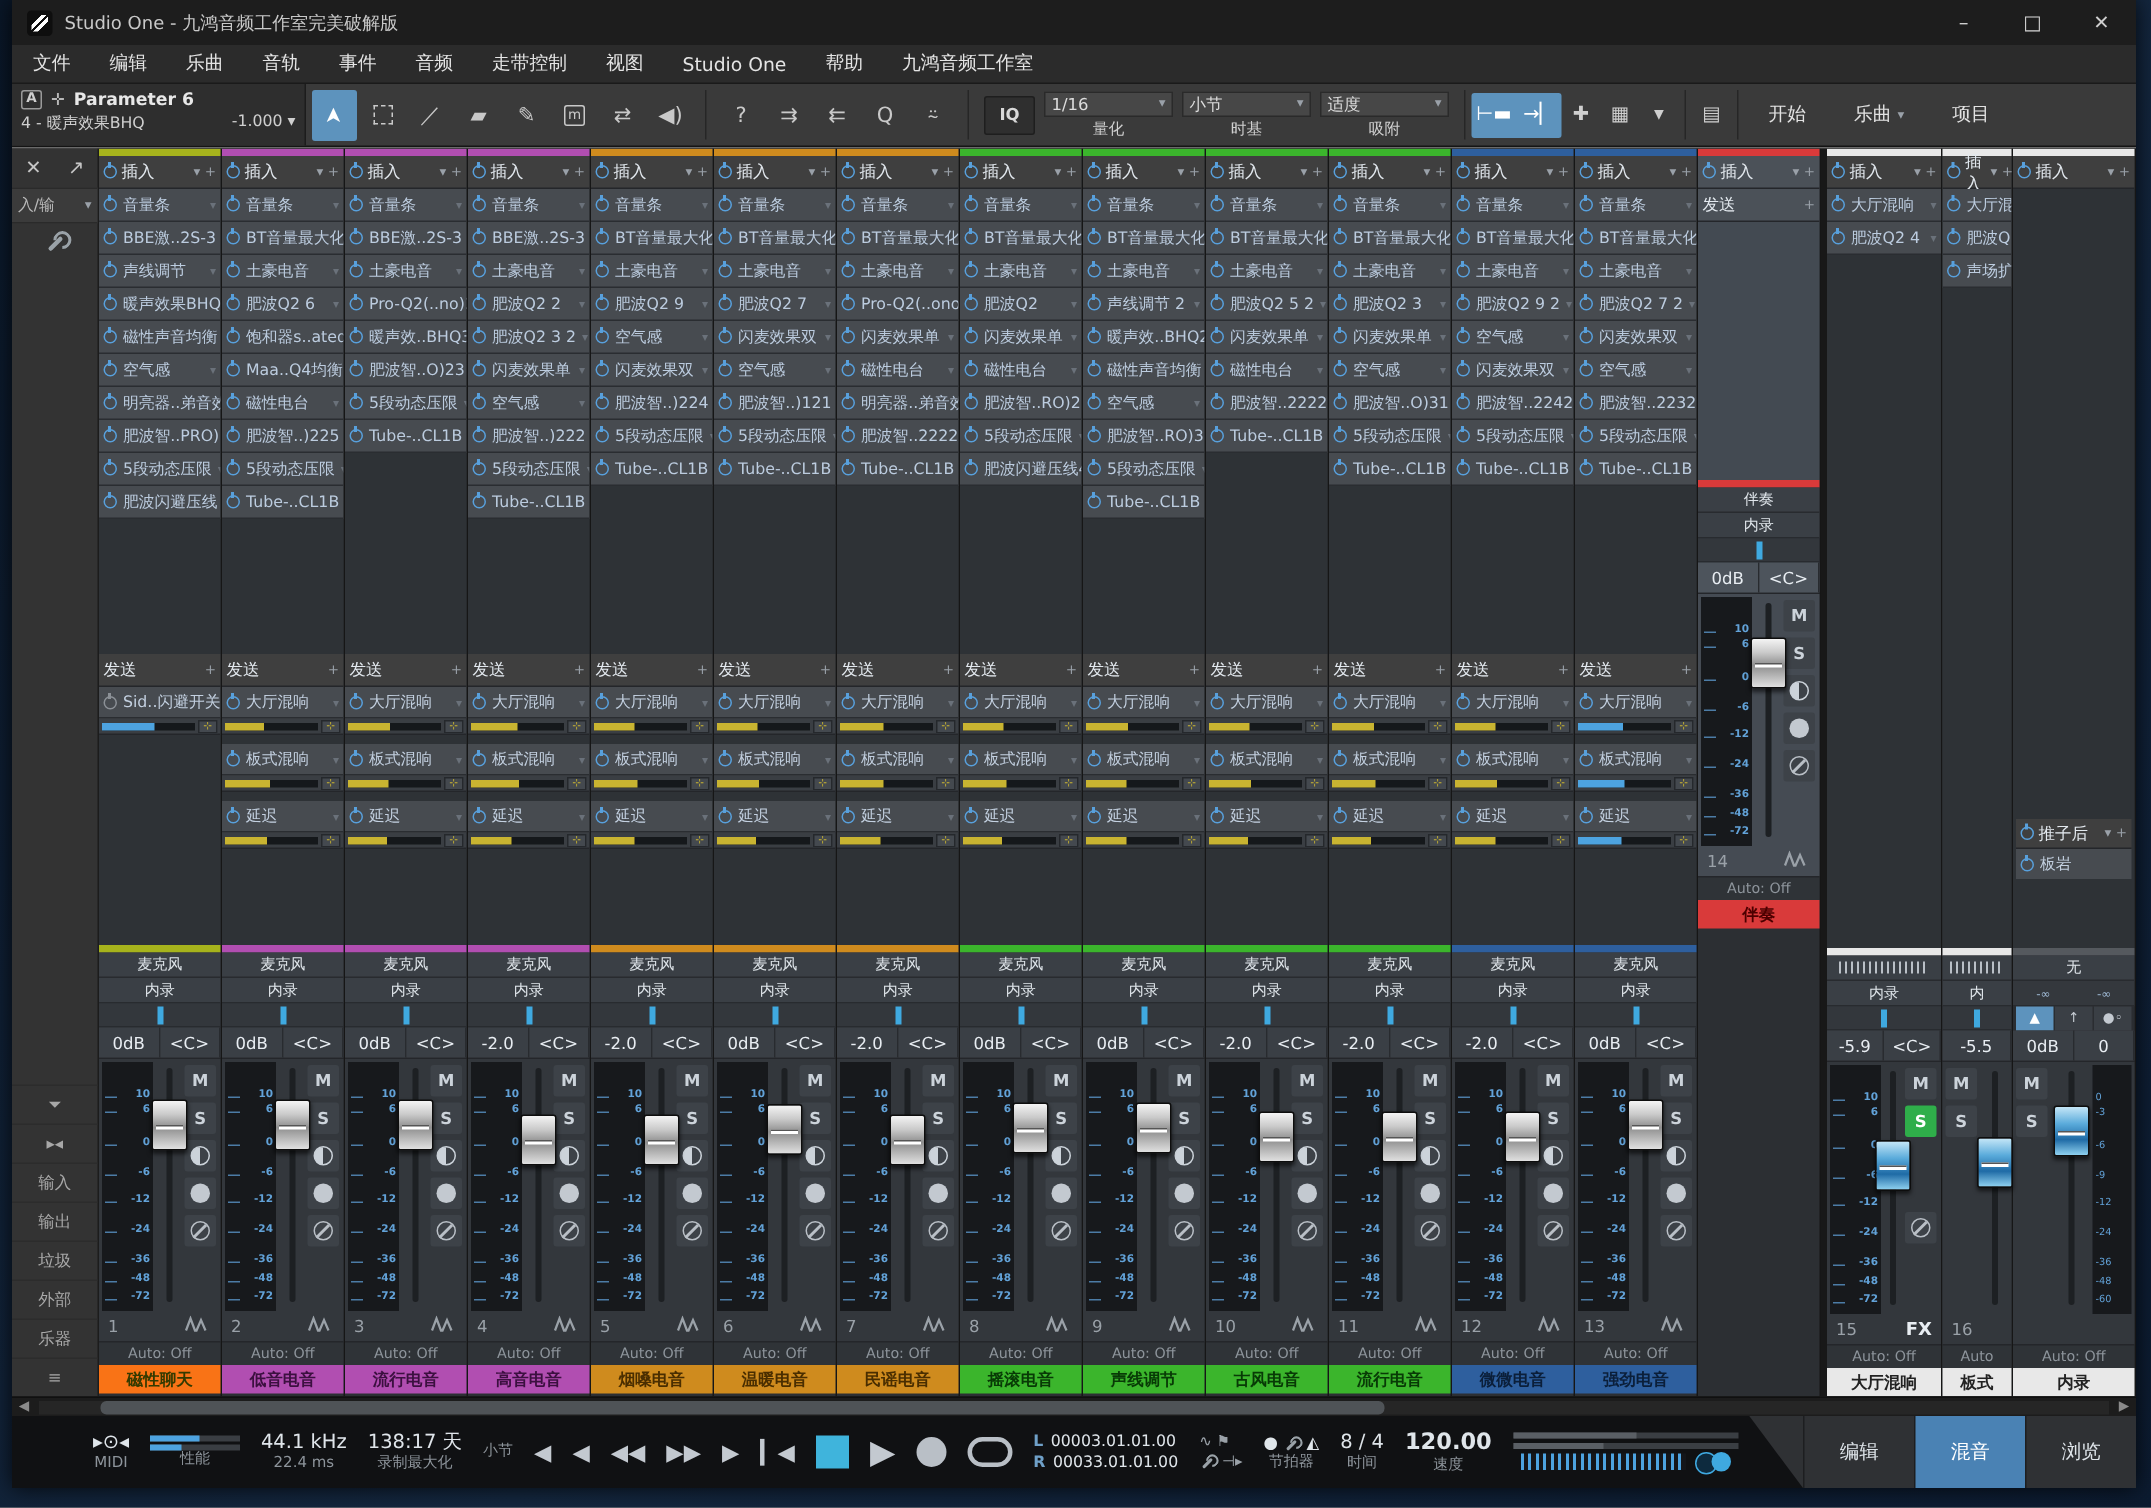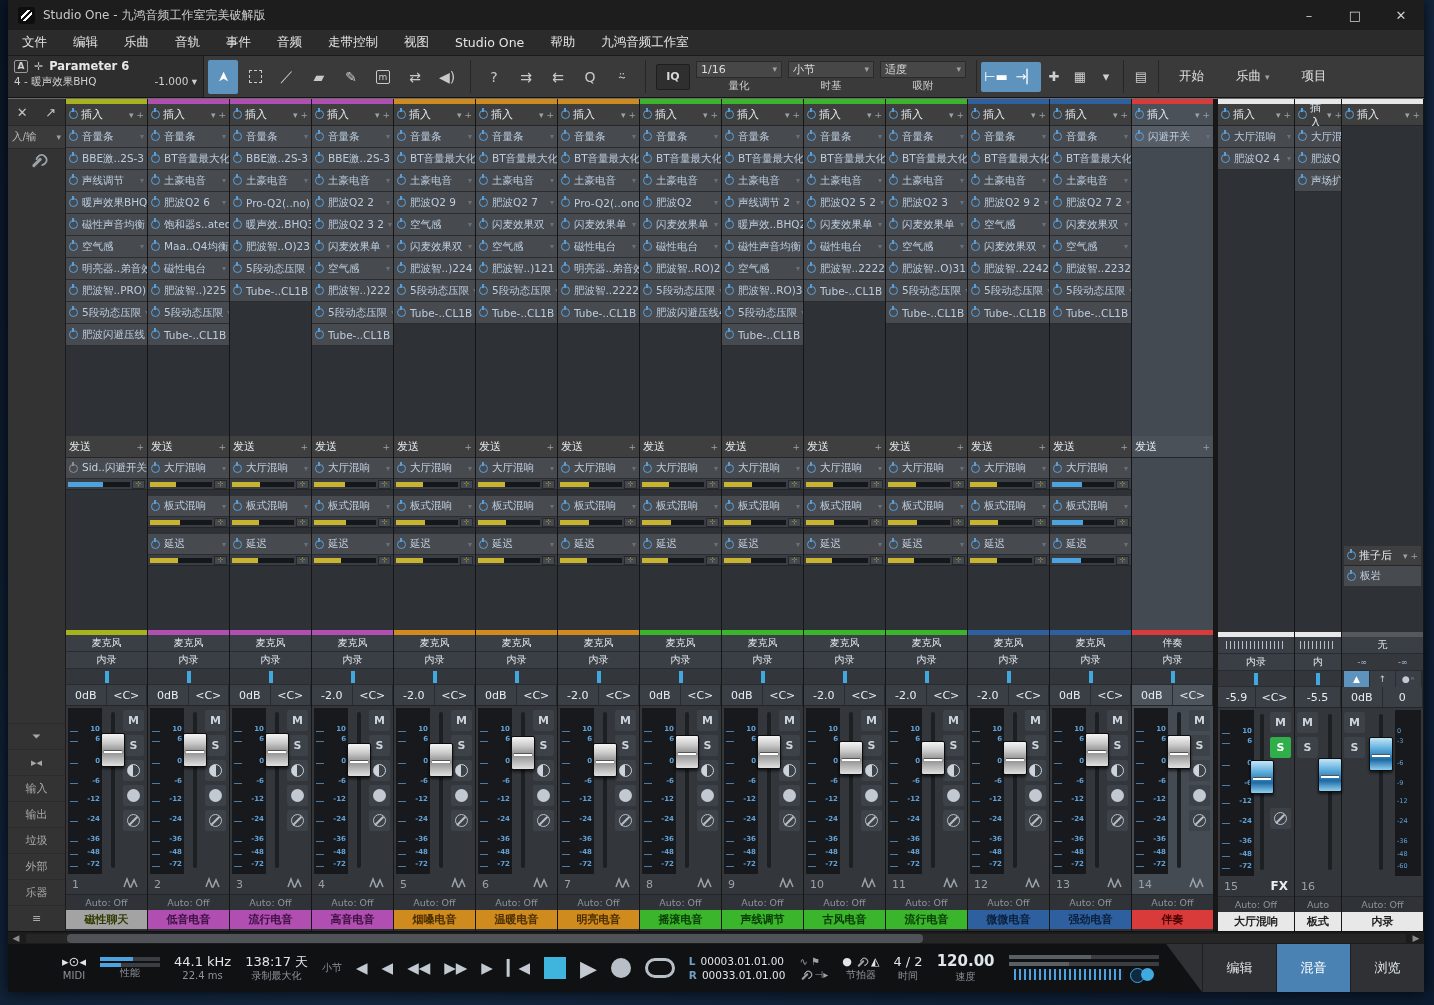"闪避开关" div.inslist { html: <div> <div> <span></span> <div>闪避开关</div> <div>▾</div> </div> </div> -> none }
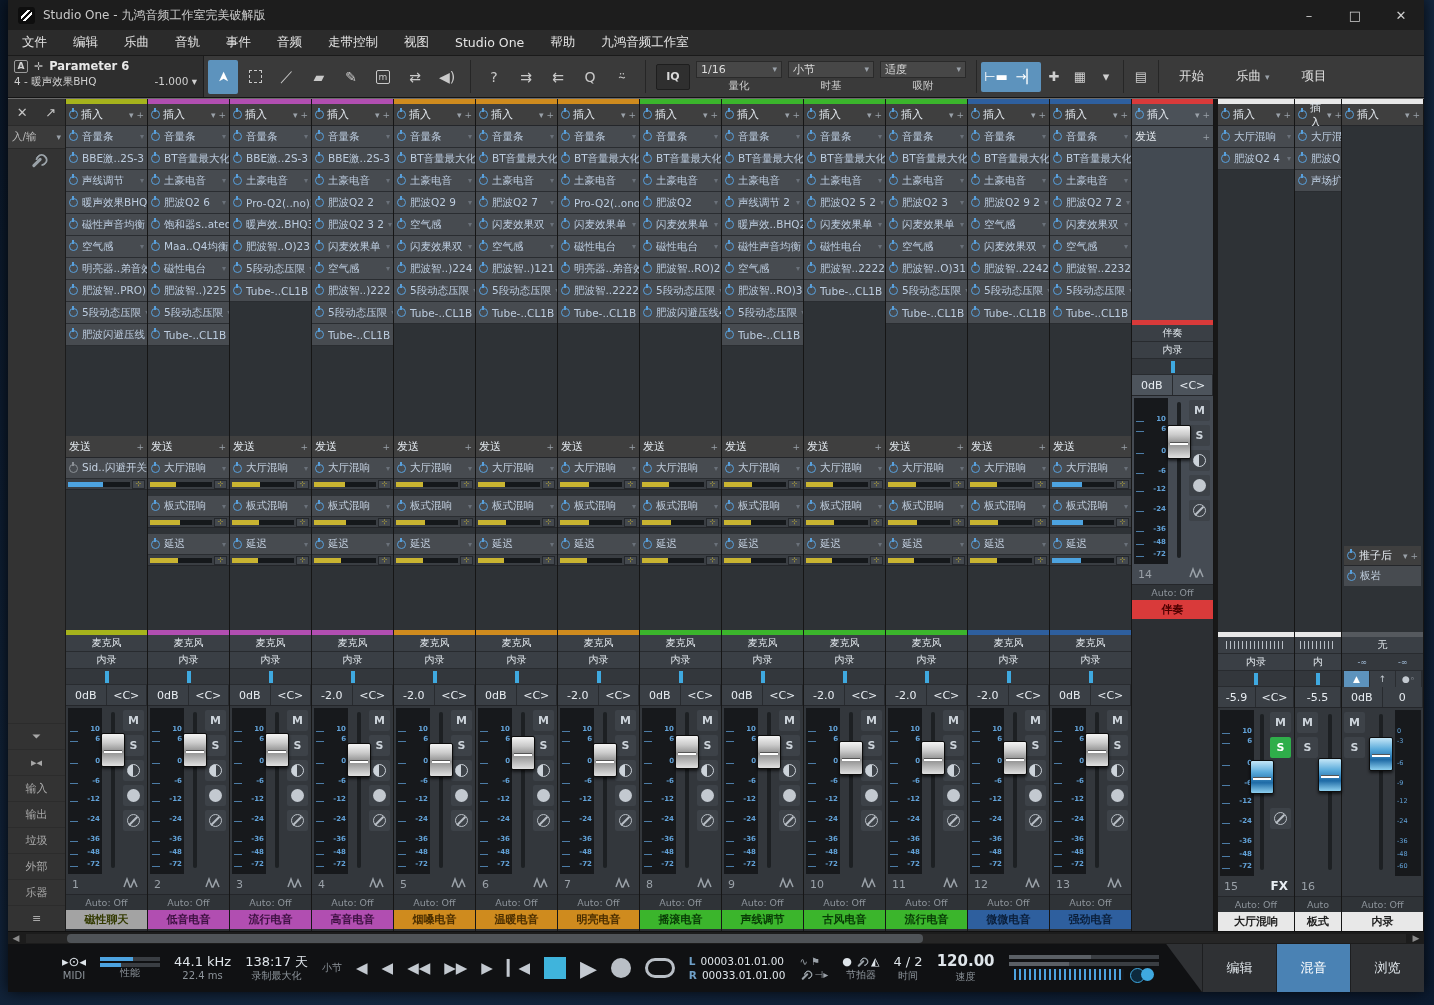"磁性聊天" div.namerow { background: #a3a3a3 -> #f97316 }
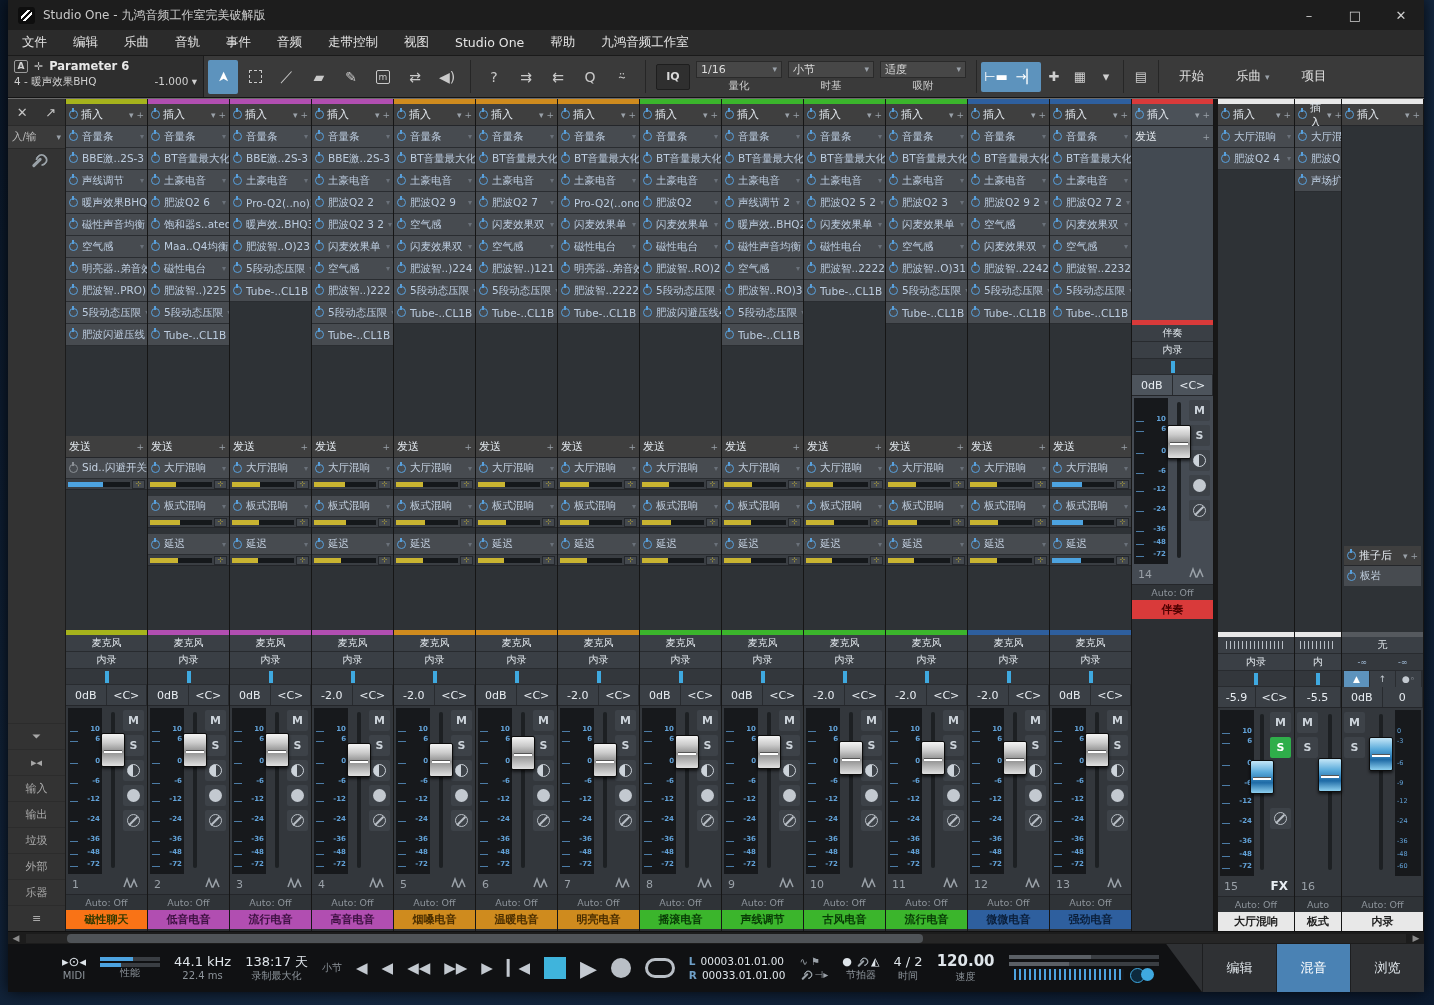"明亮电音" div.namerow { text: 明亮 -> 民谣 }
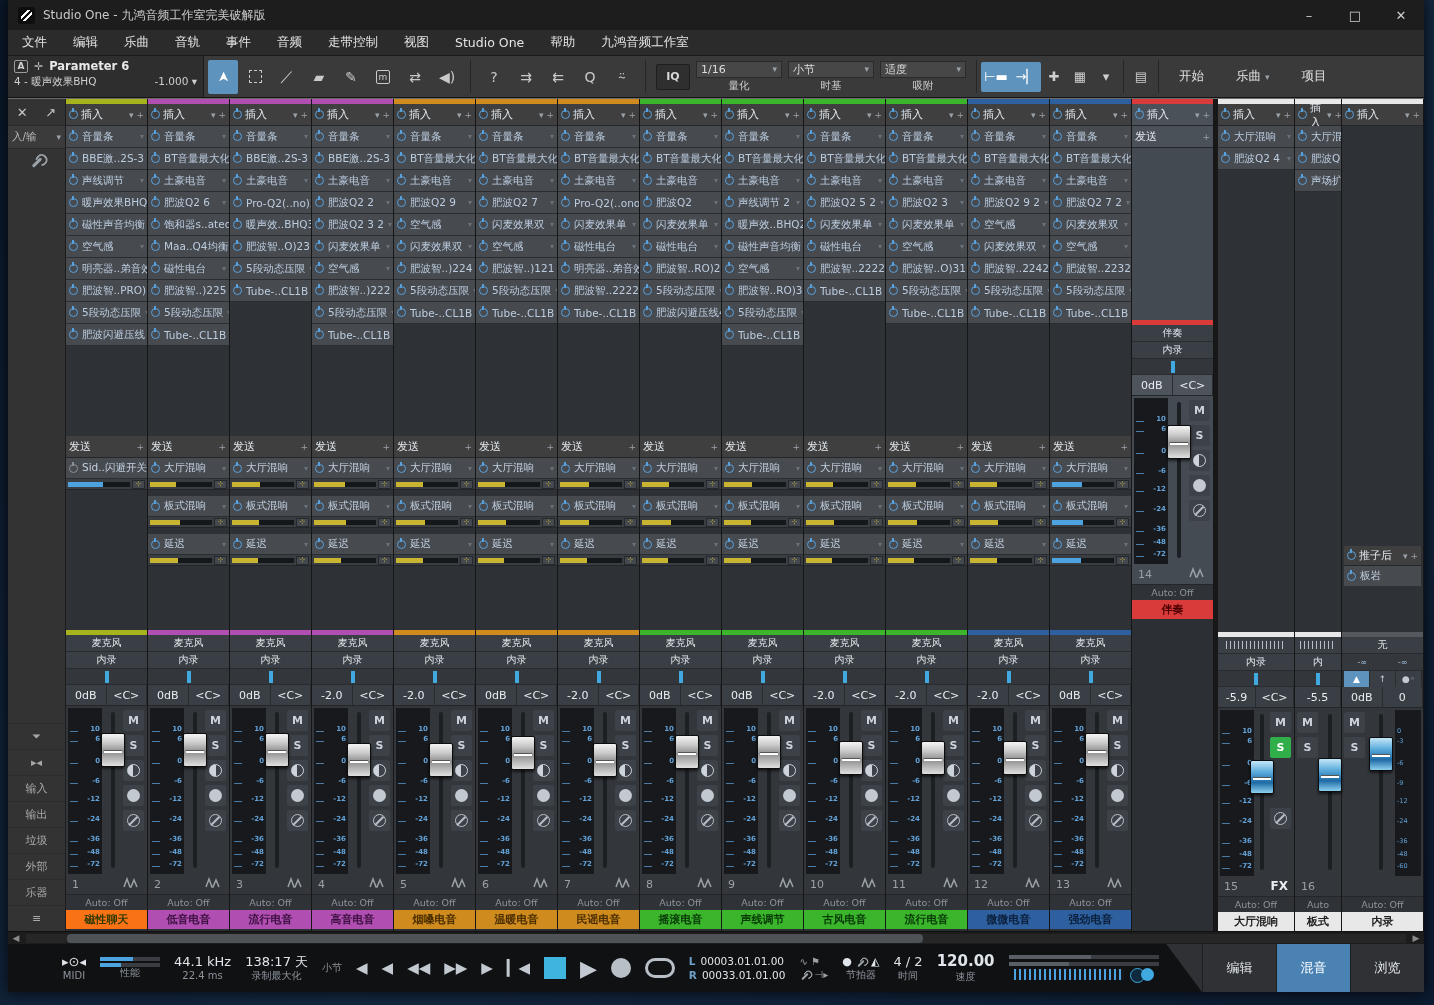"4 / 2" span.v { text: 4 / 2 -> 8 / 4 }
